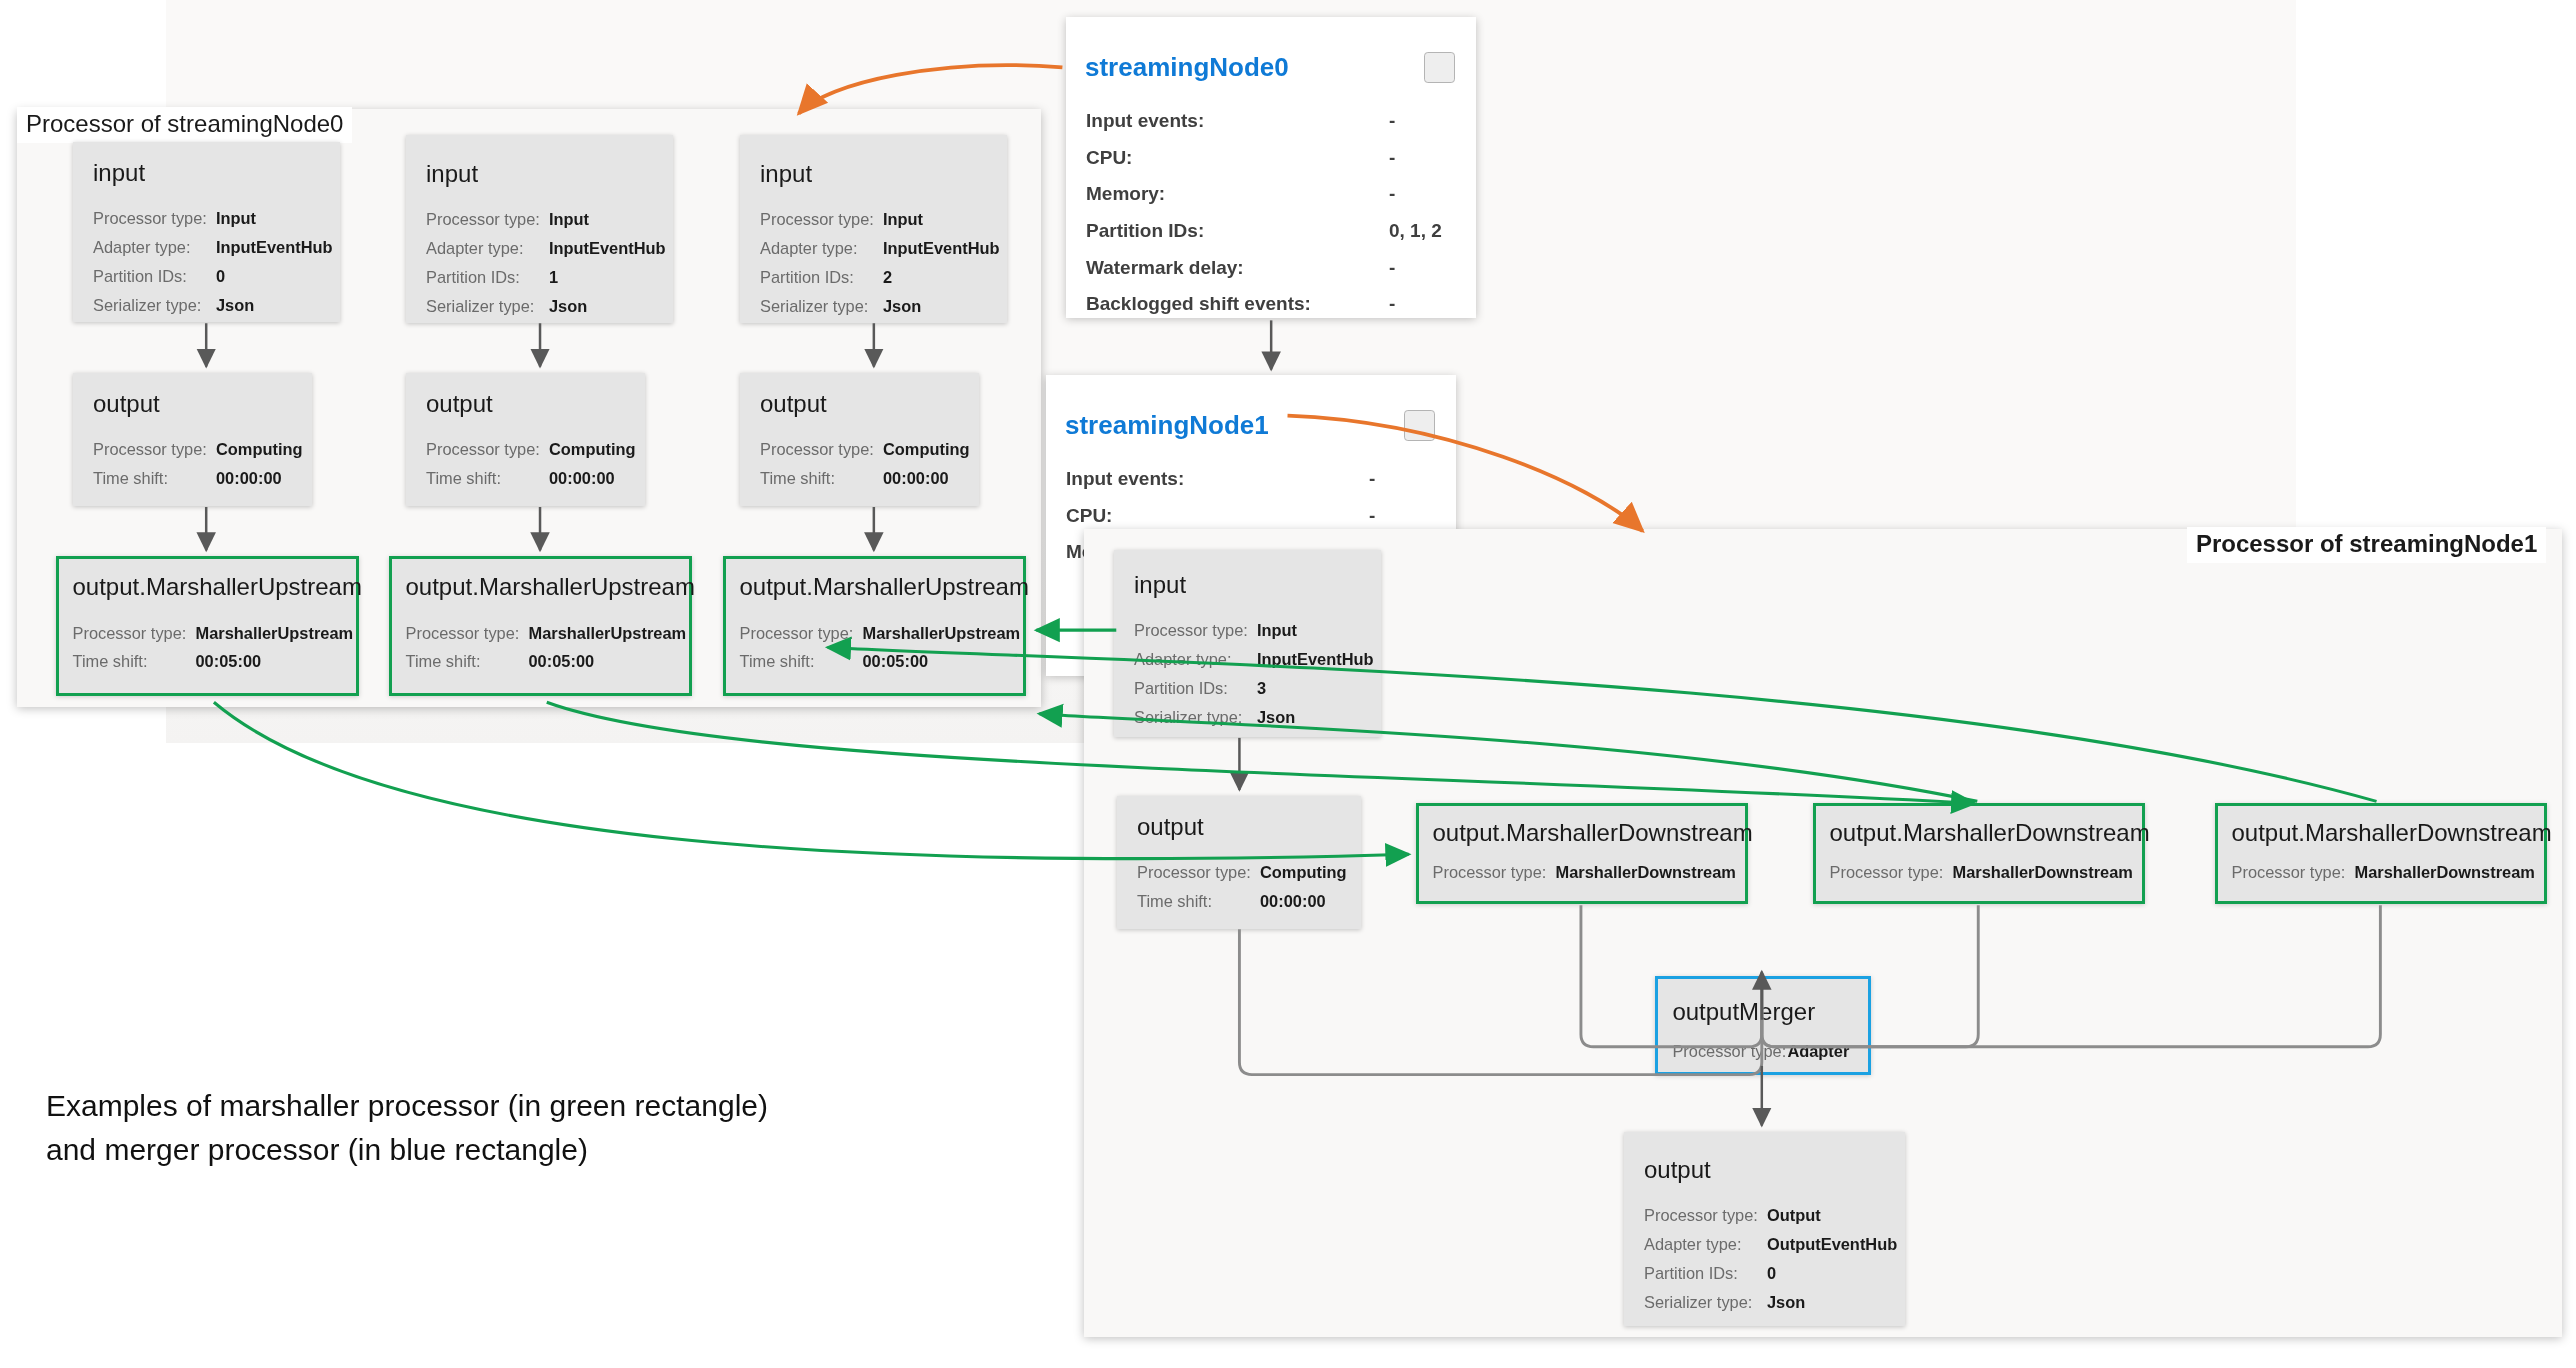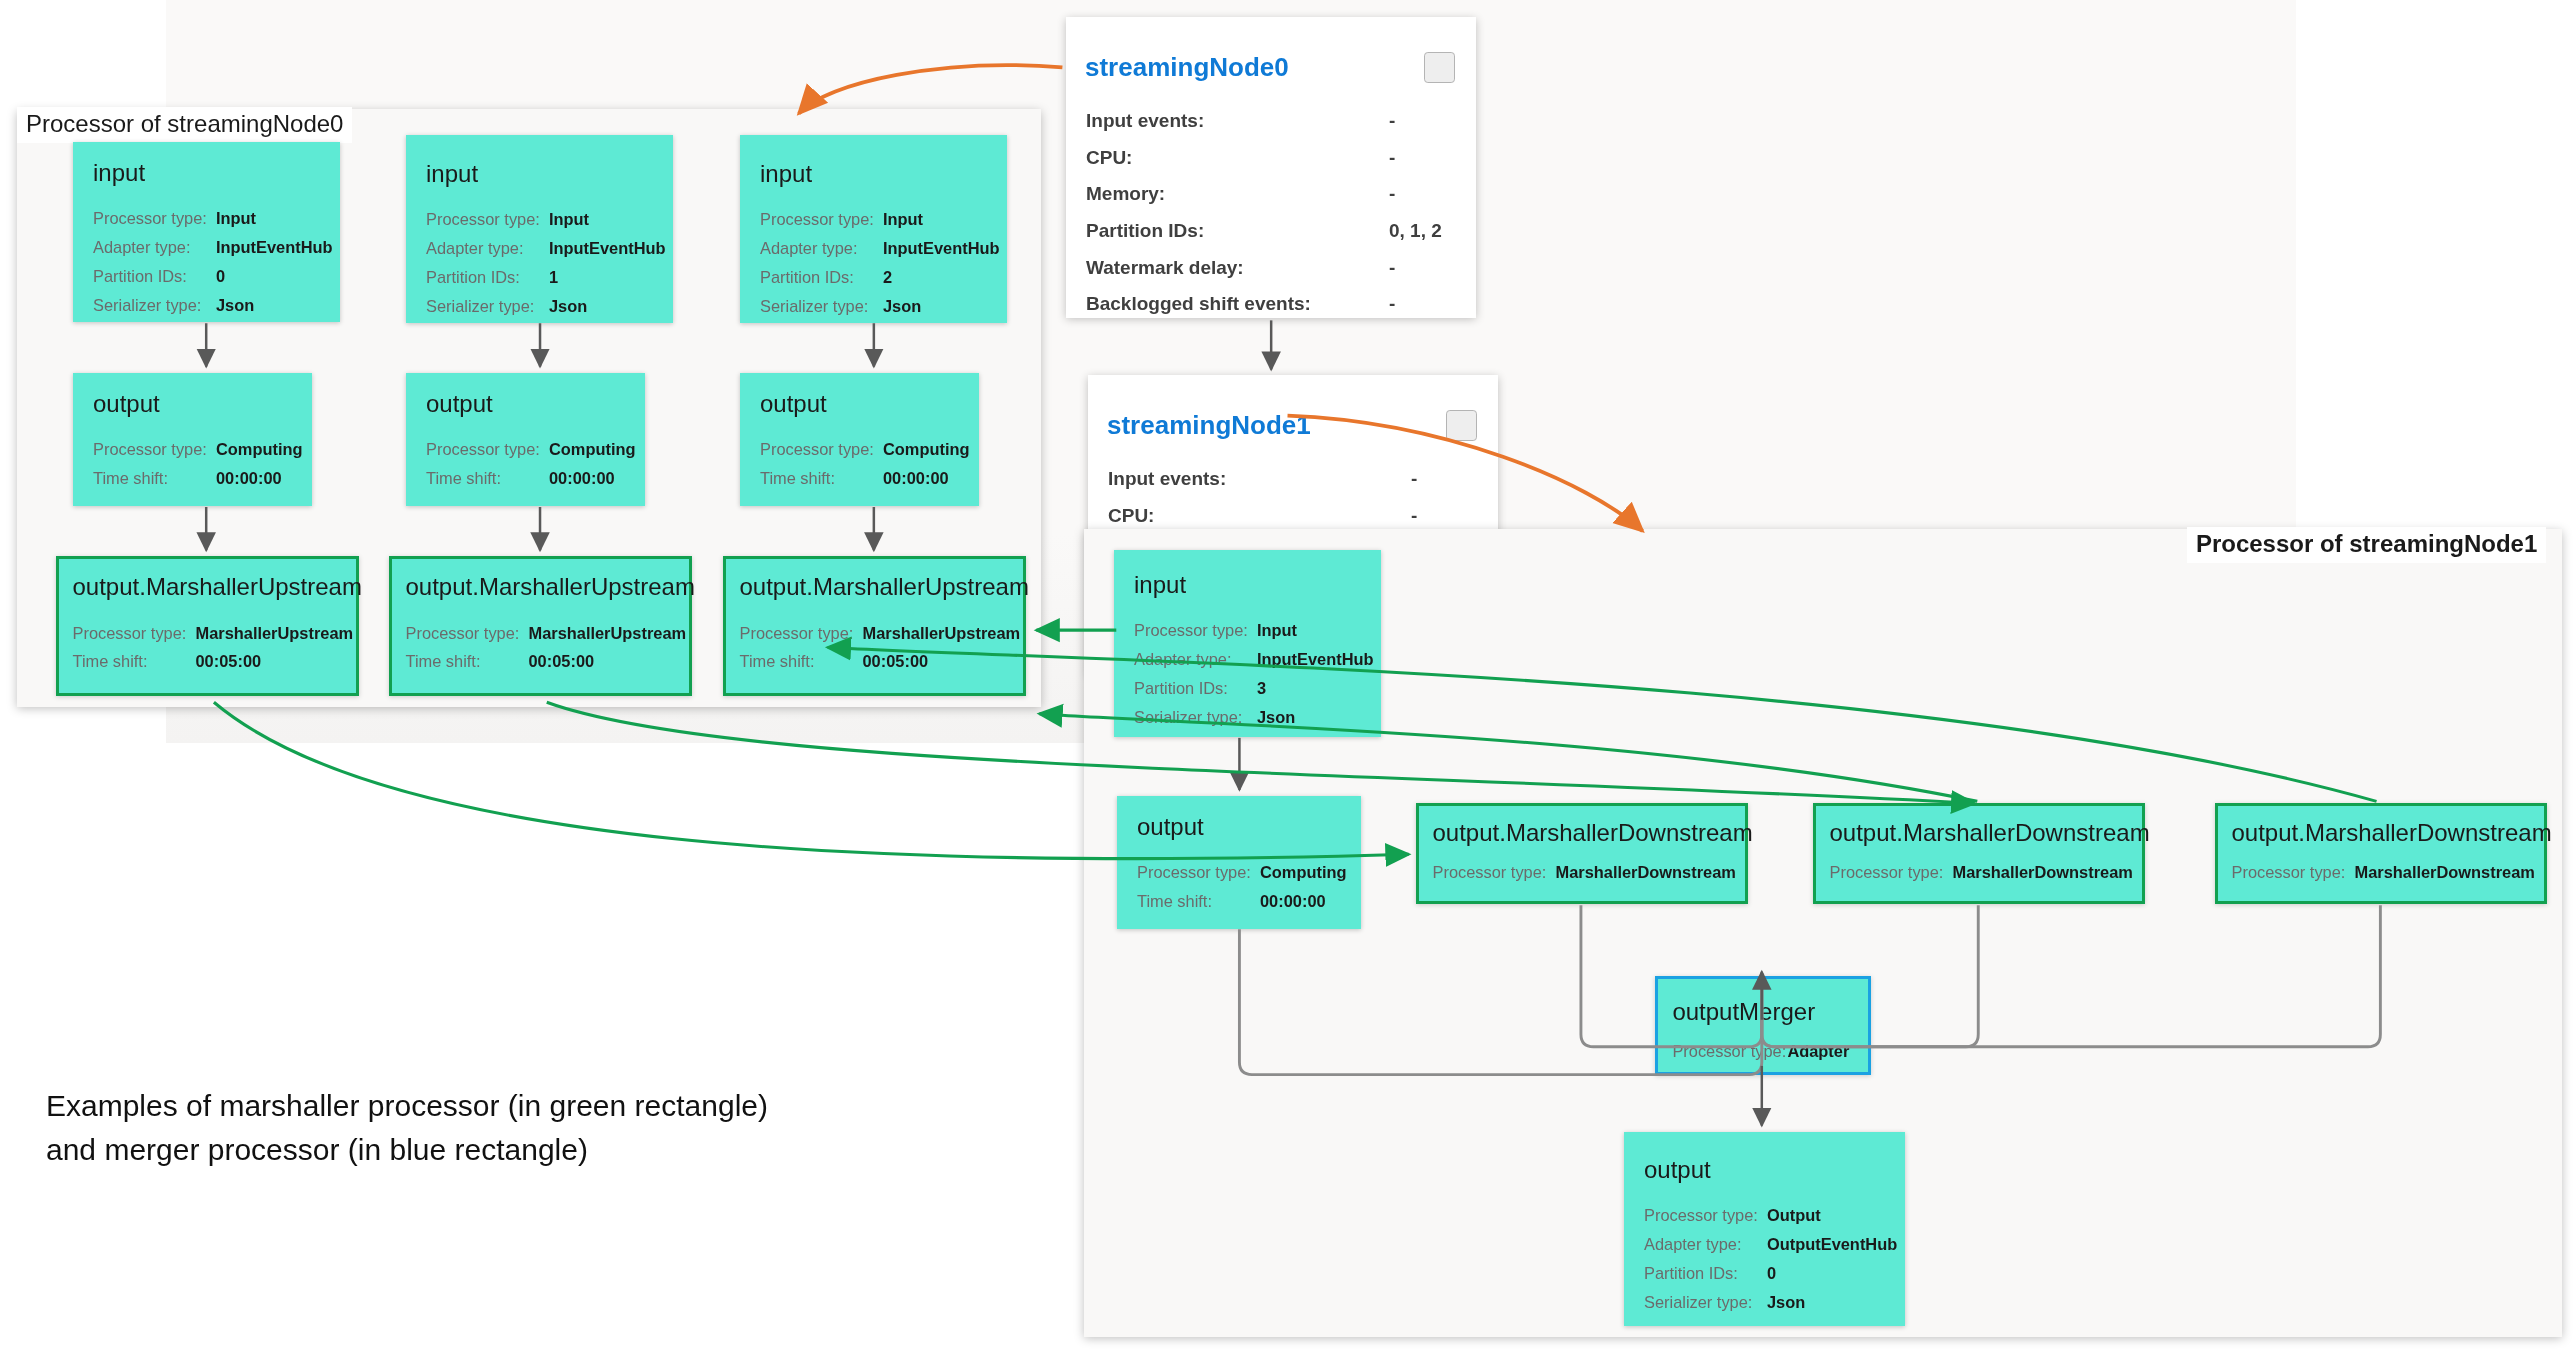"input" .card { background: #5eead4 -> #e5e5e5 }
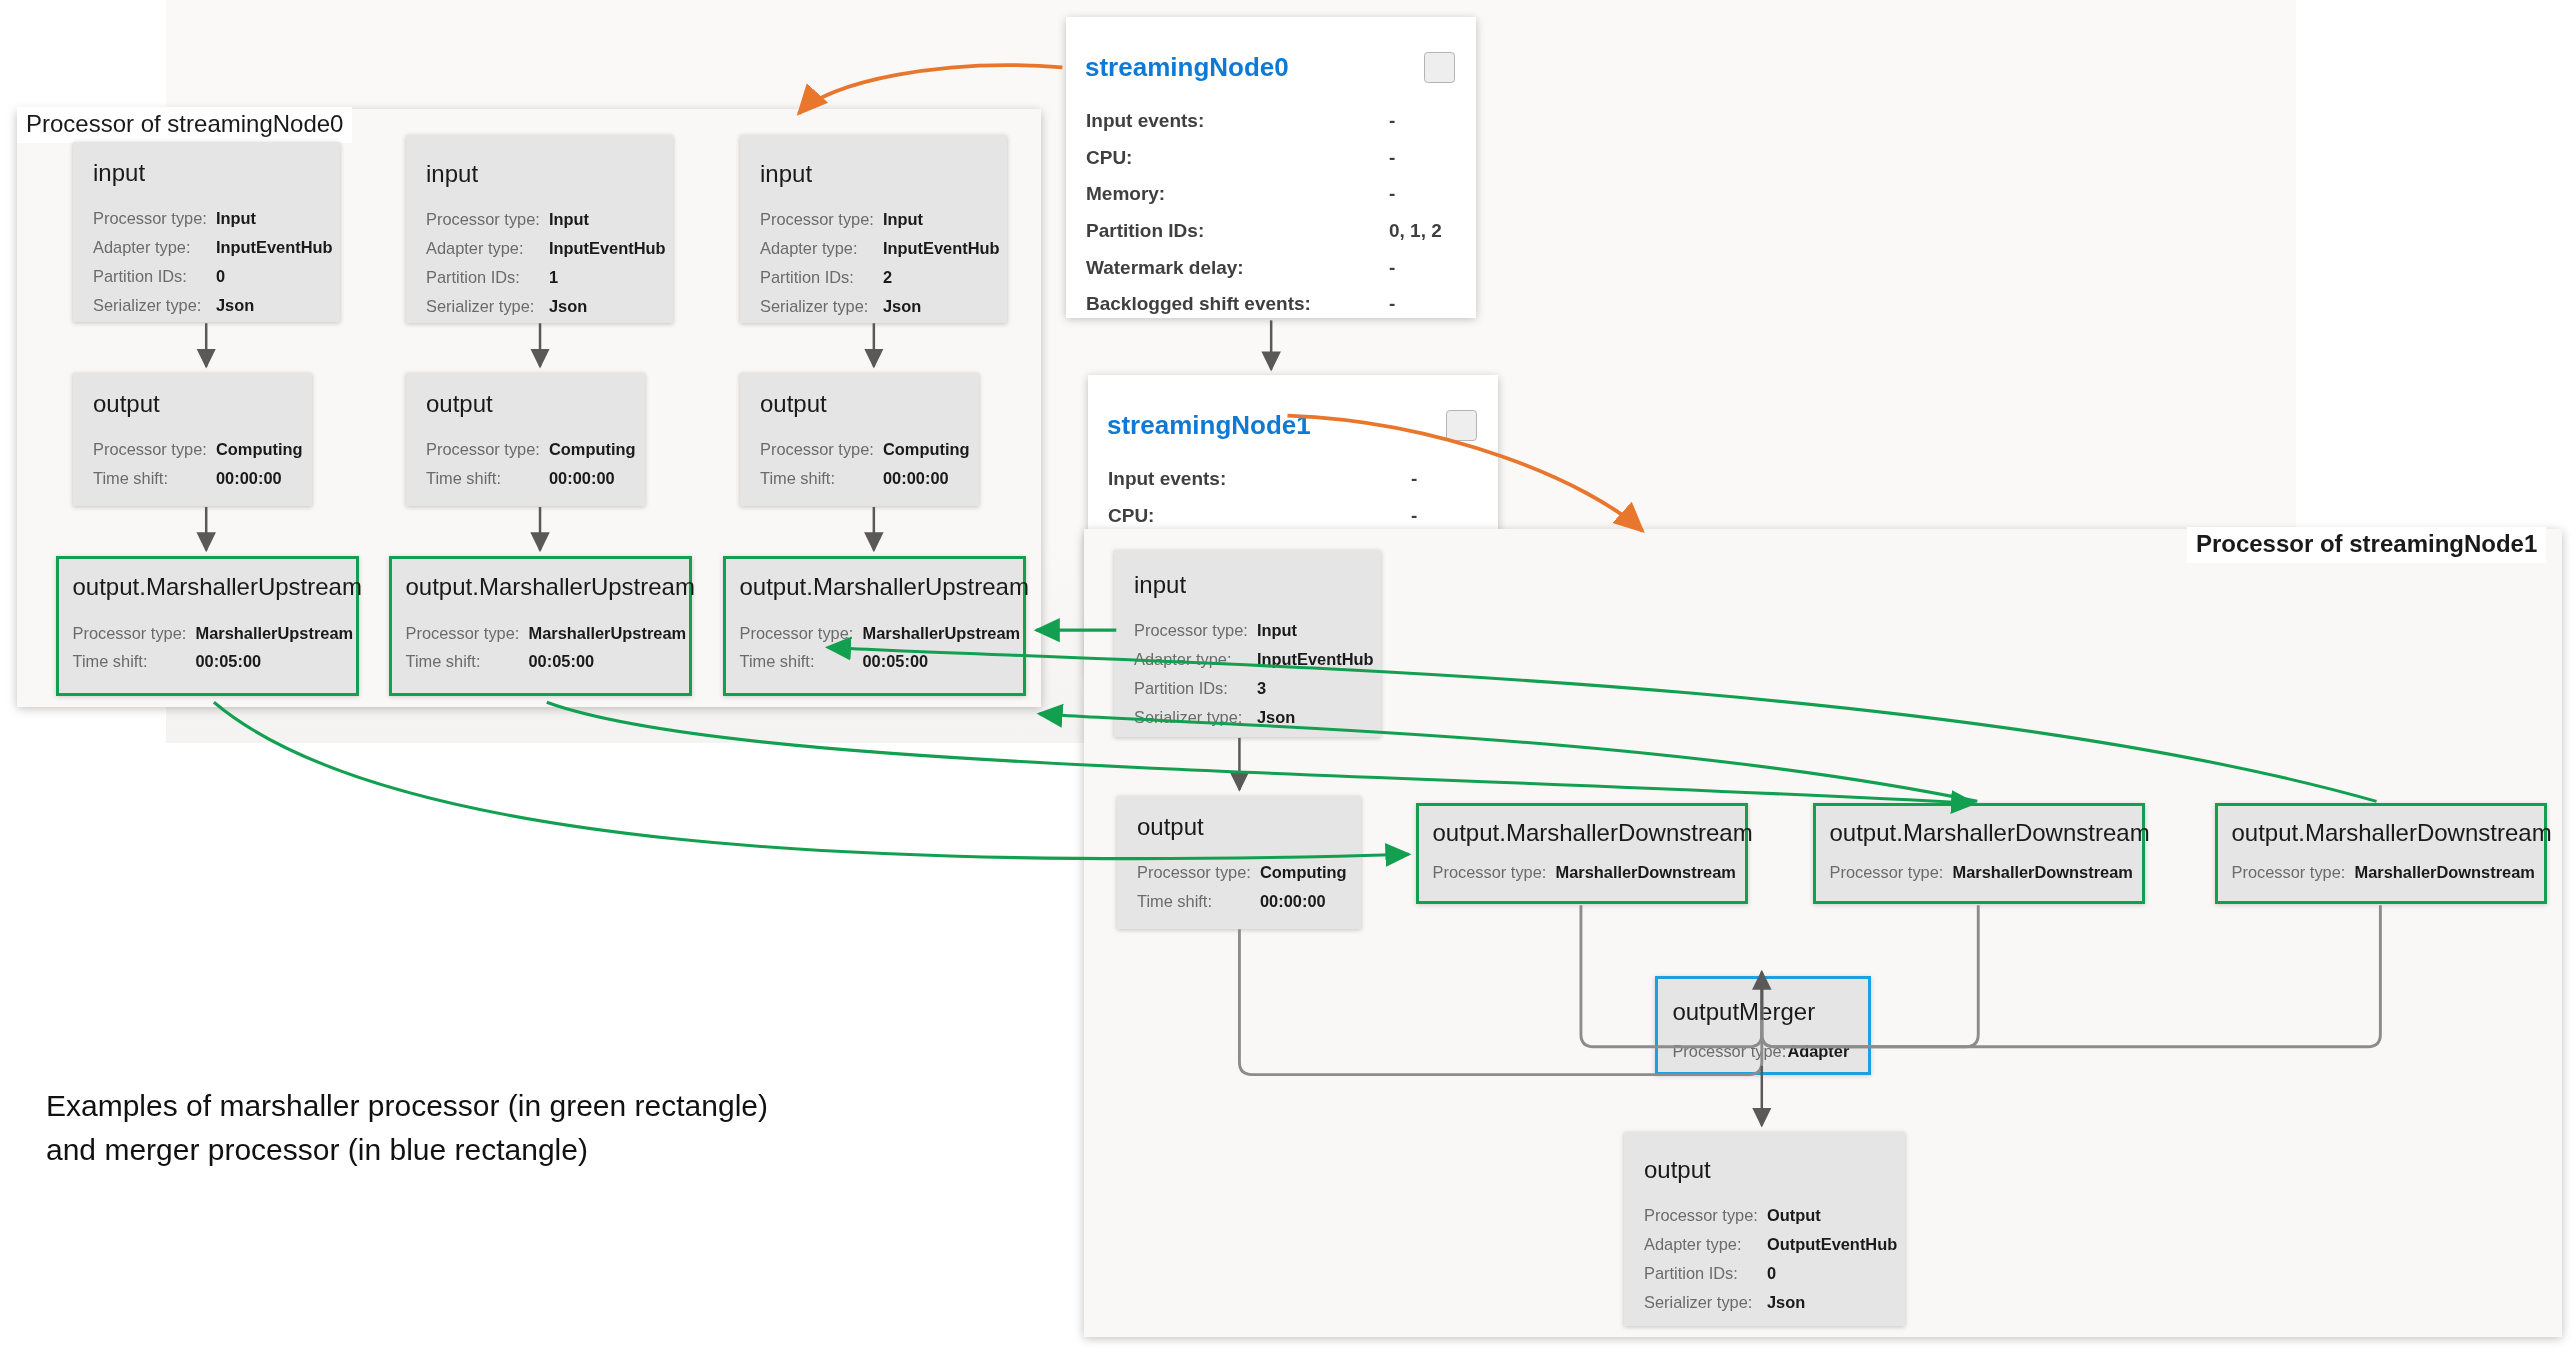"streamingNode1" div.abs { left: 1088px -> 1046px }
